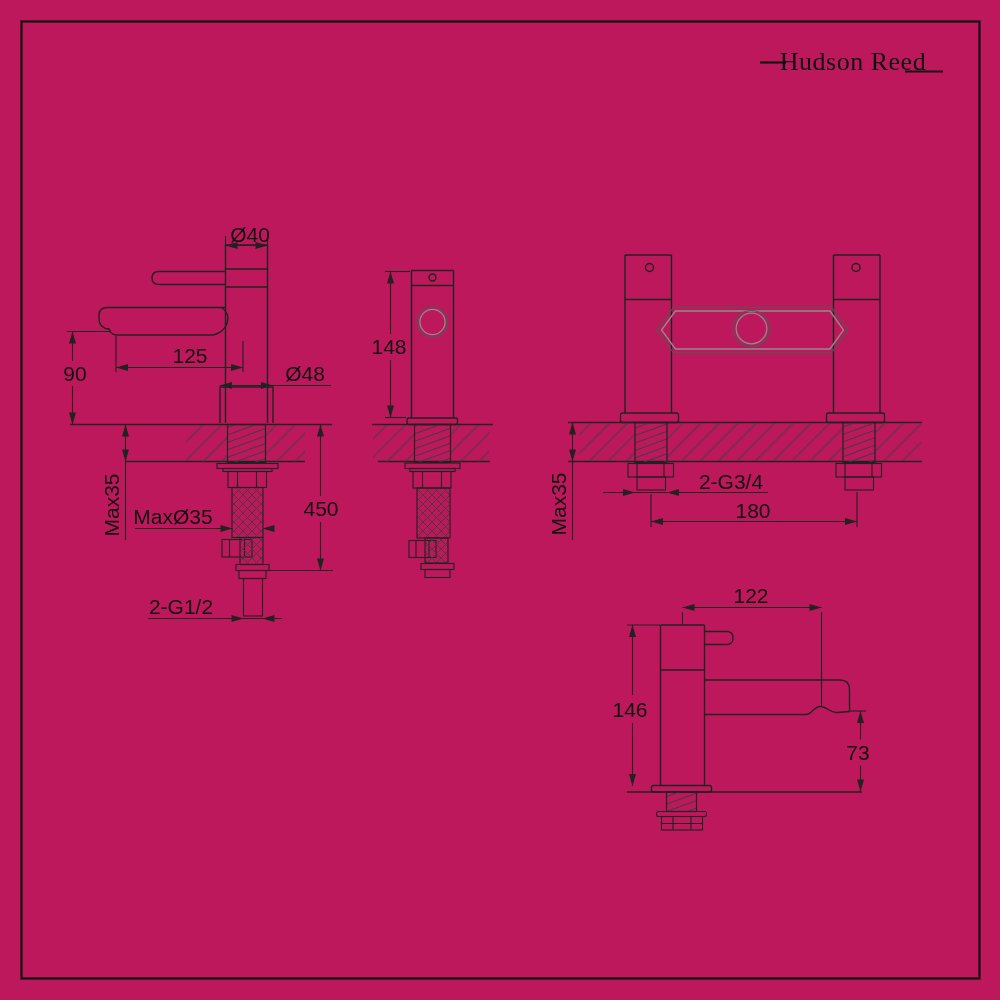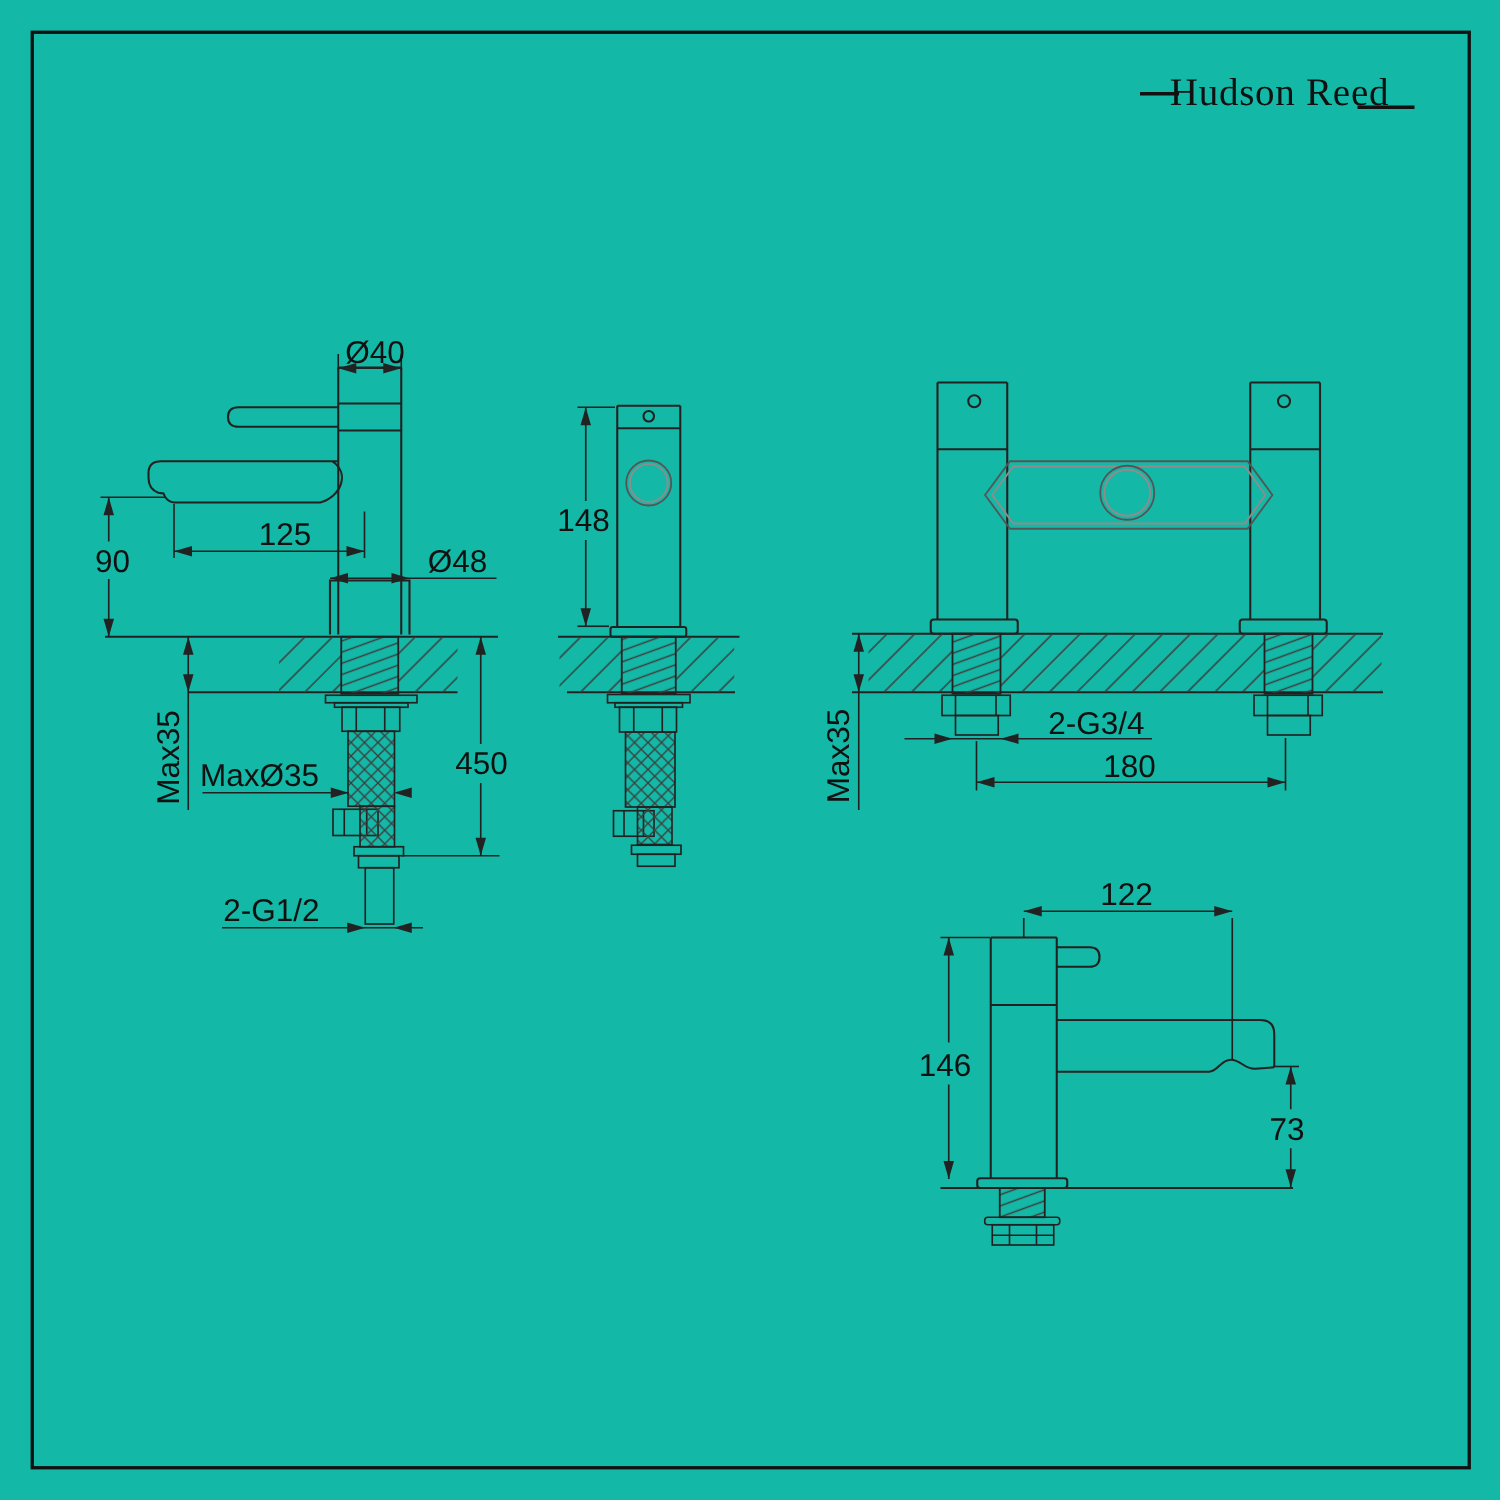"Hudson Reed" .page { background: #14b8a6 -> #be185d }
